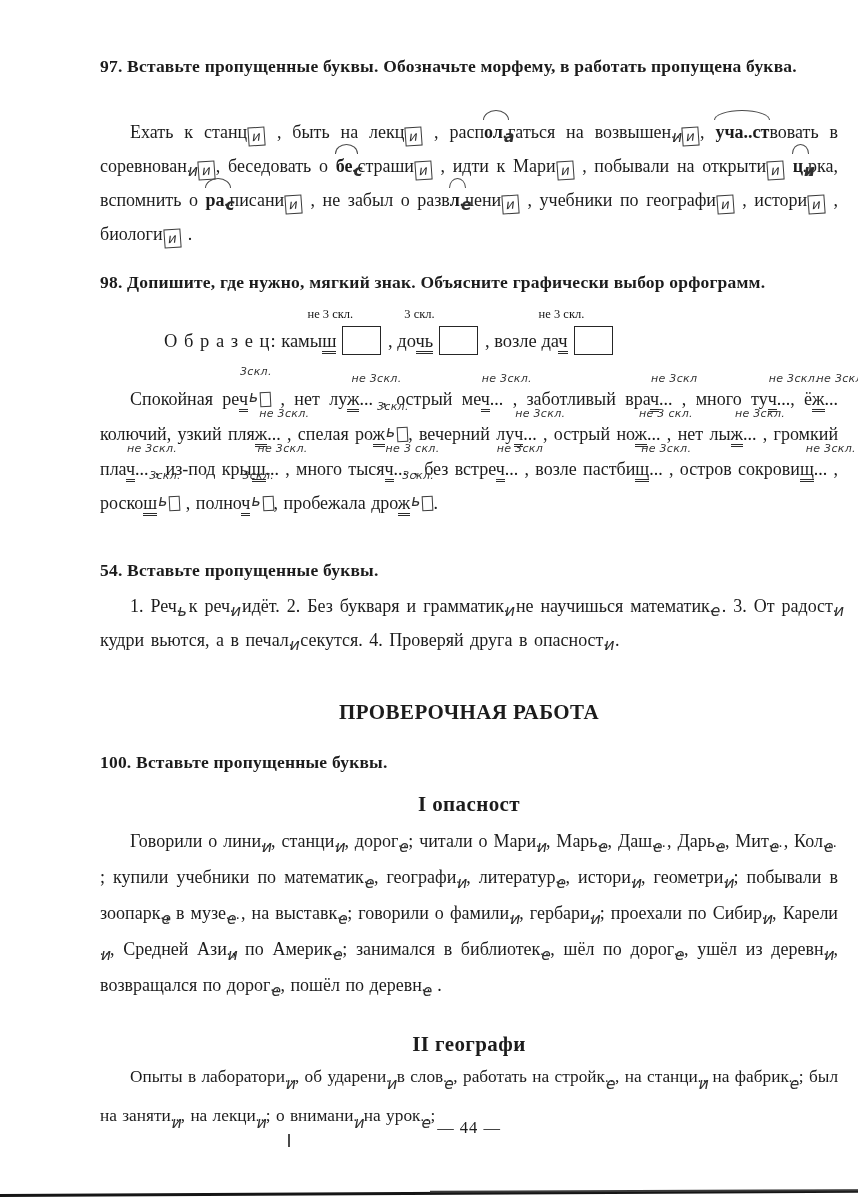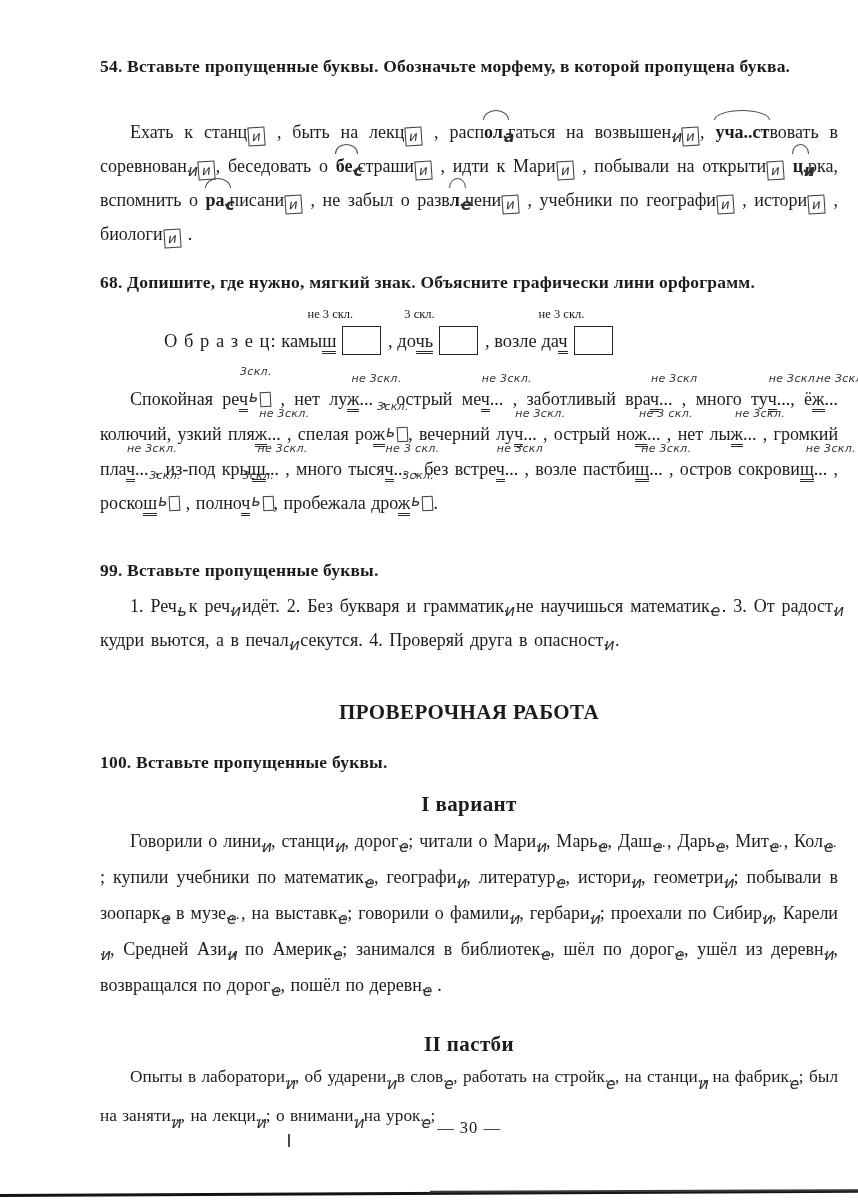"54." span { text: 54 -> 97 }
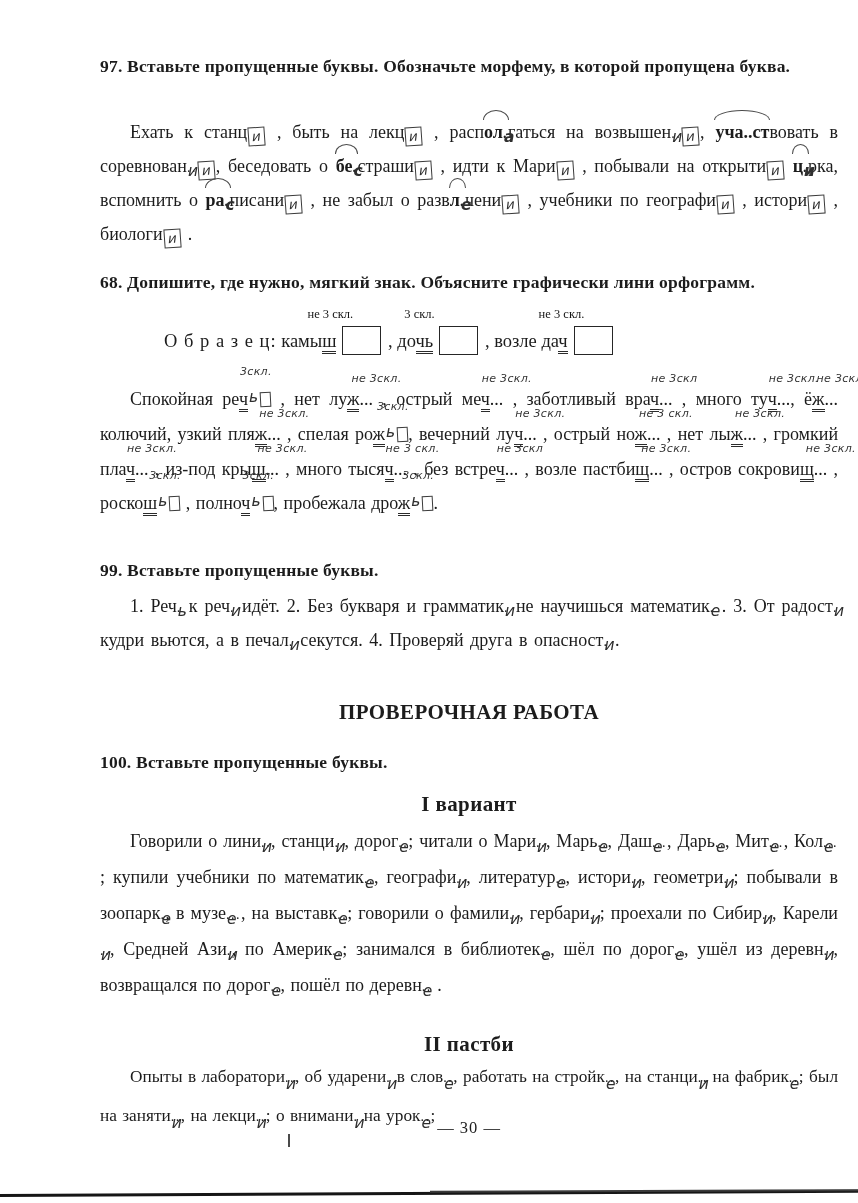"Вставьте пропущенные буквы. Обозначьте" span { text: которой -> работать }
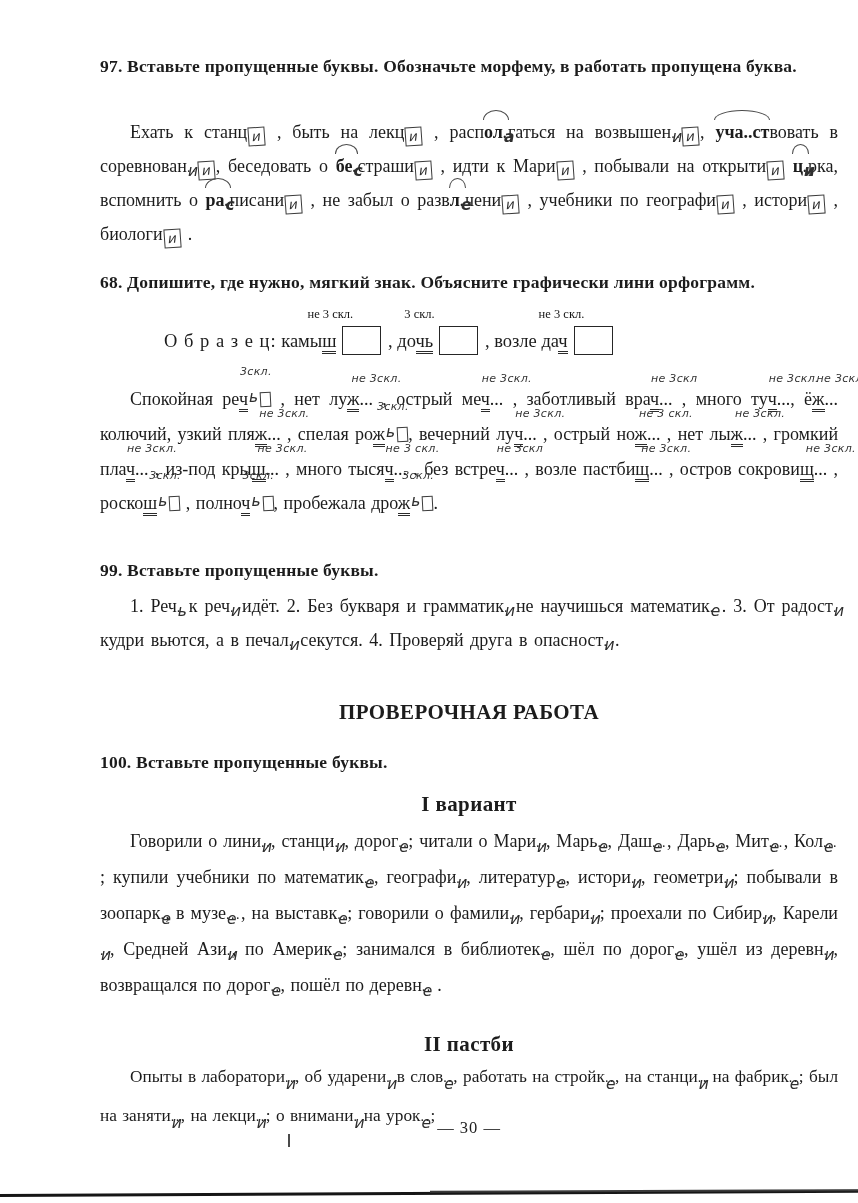"68." span { text: 68 -> 98 }
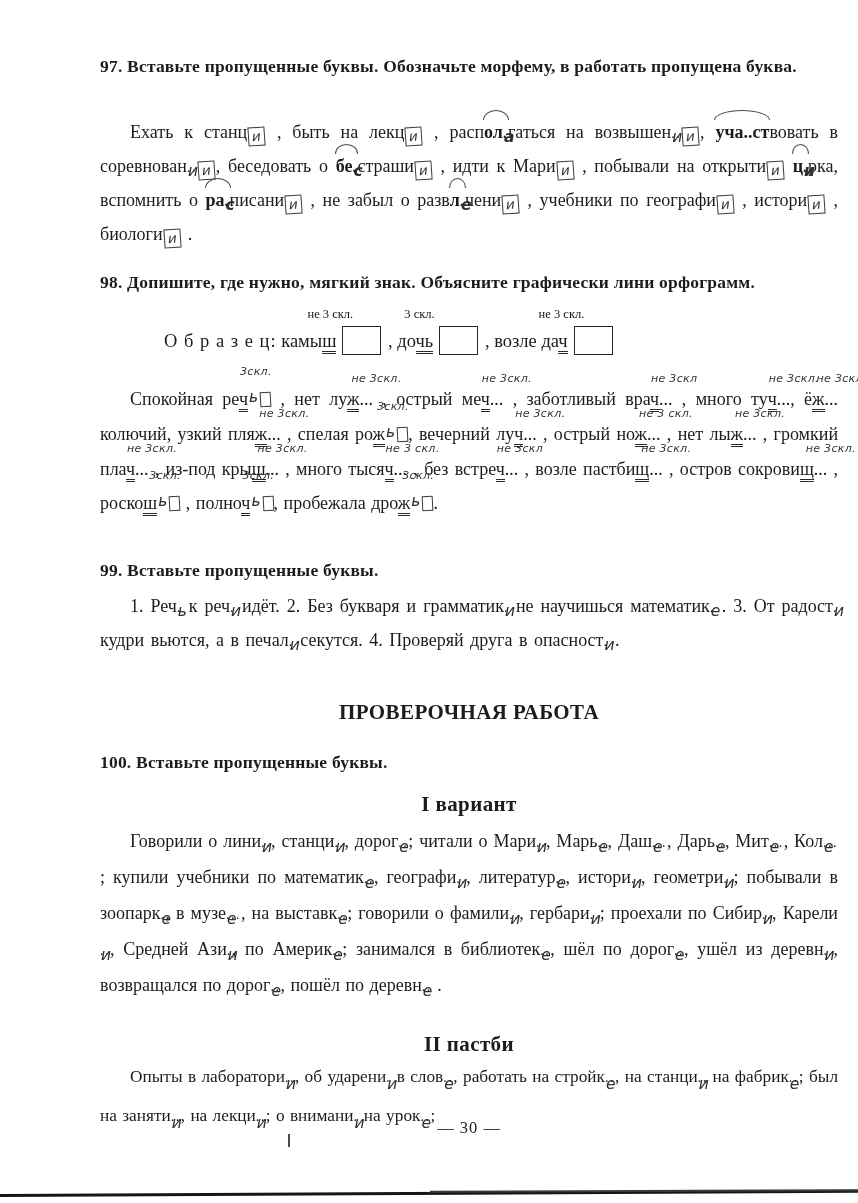"Допишите, где нужно, мягкий знак." span { text: лини -> выбор }
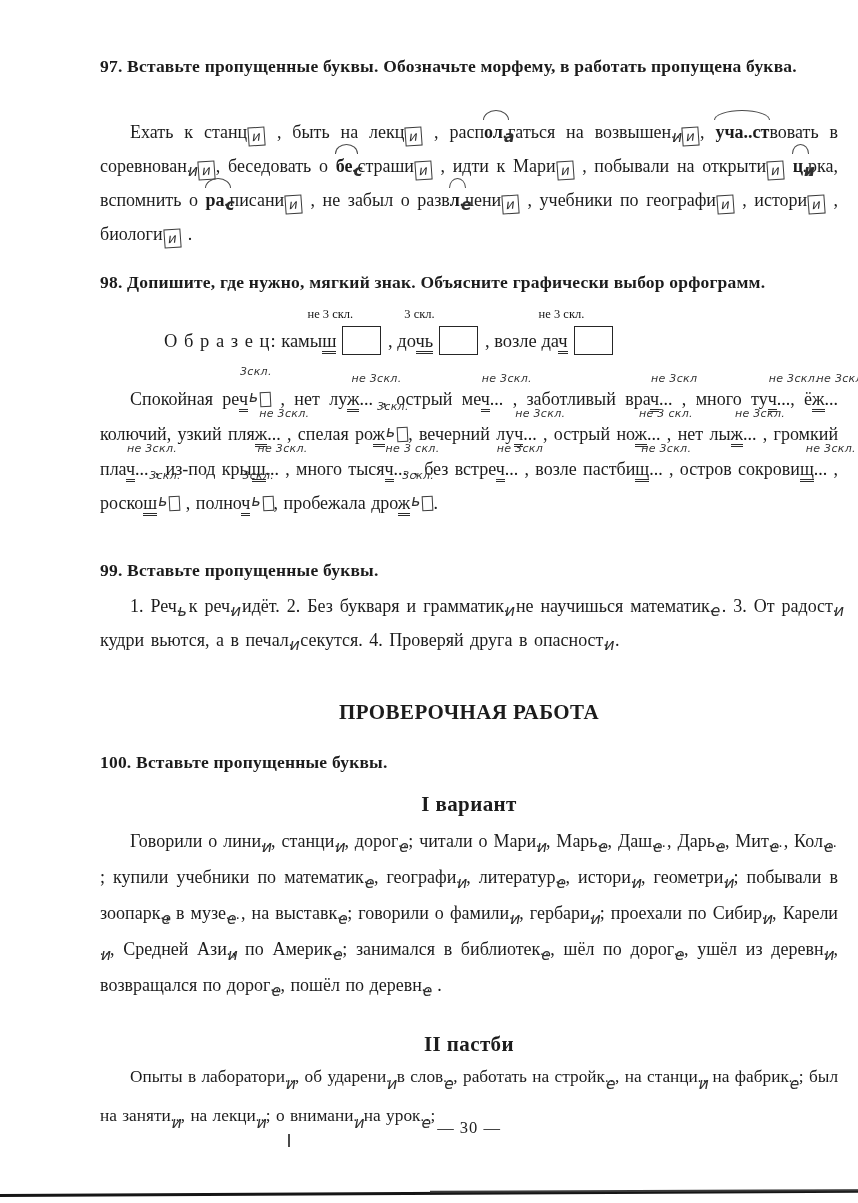"99." span { text: 99 -> 54 }
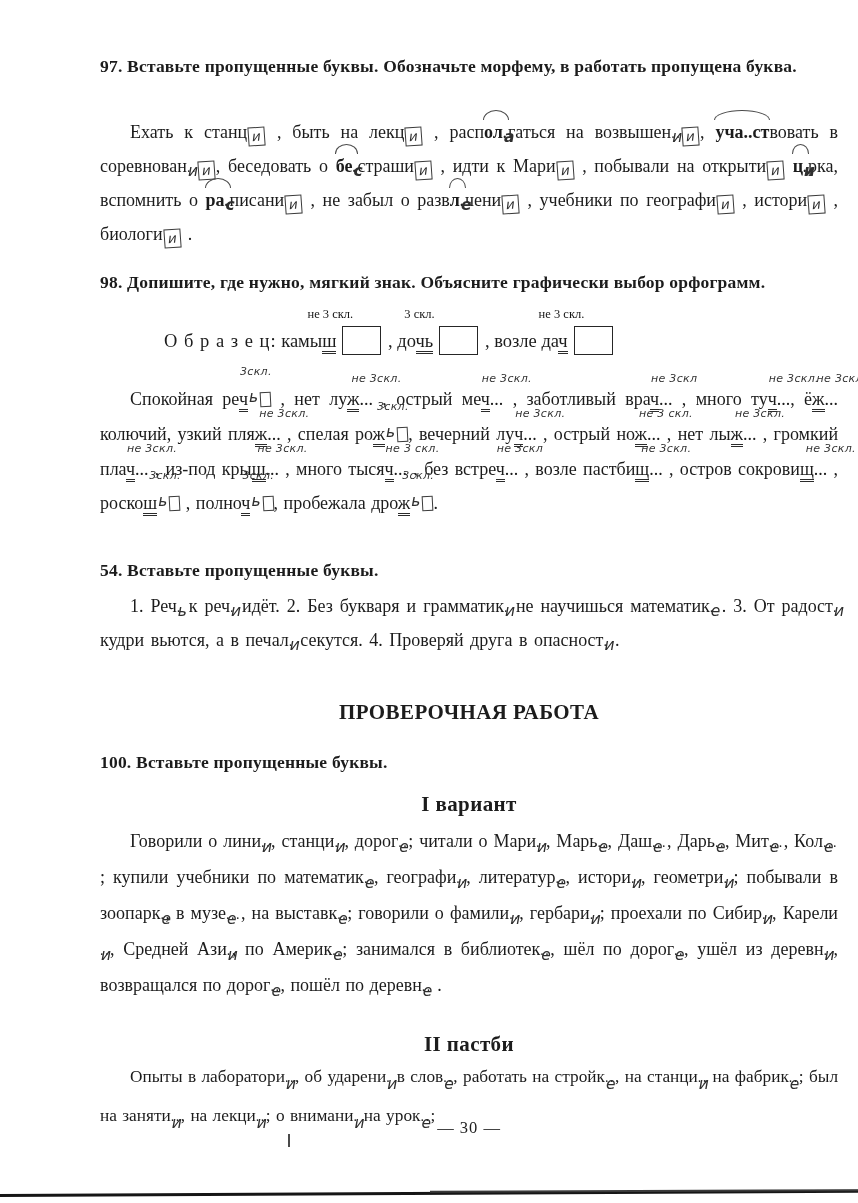"I вариант" div.block { text: вариант -> опасност }
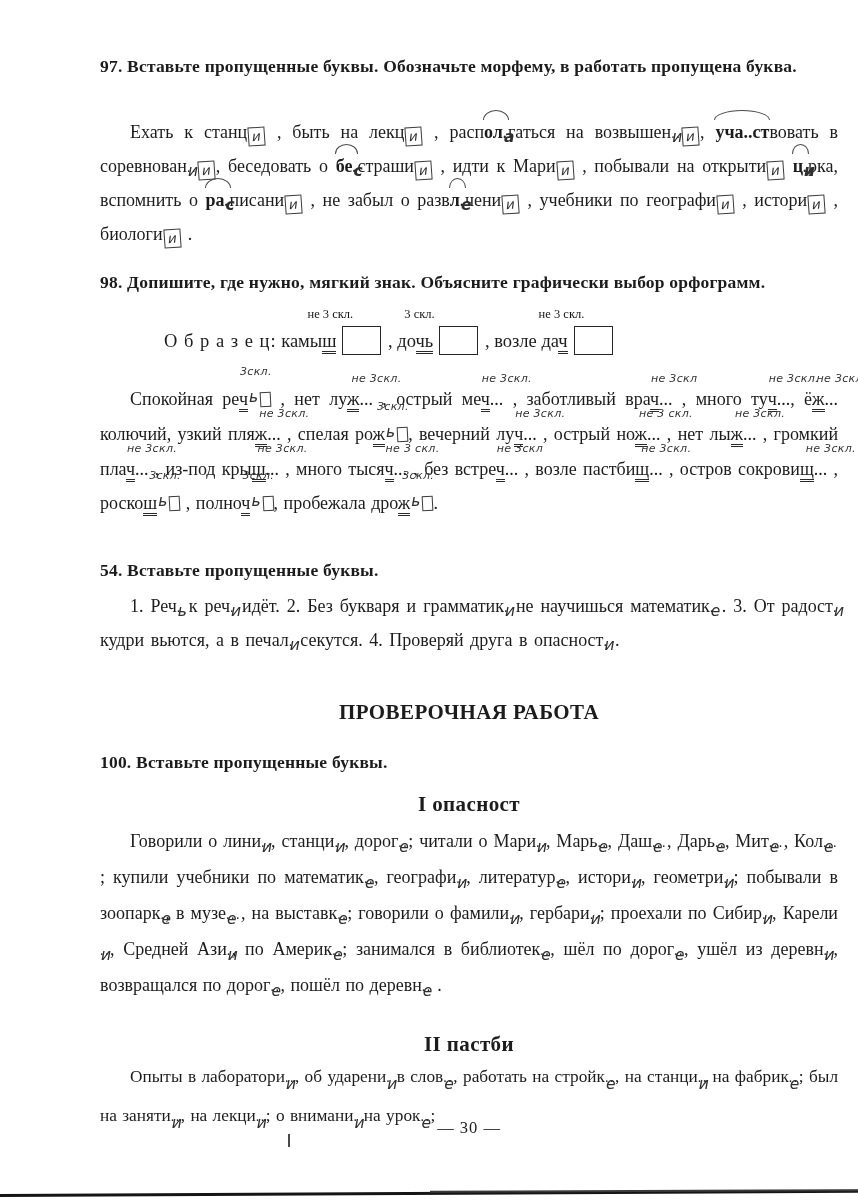"II пастби" div.block { text: пастби -> географи }
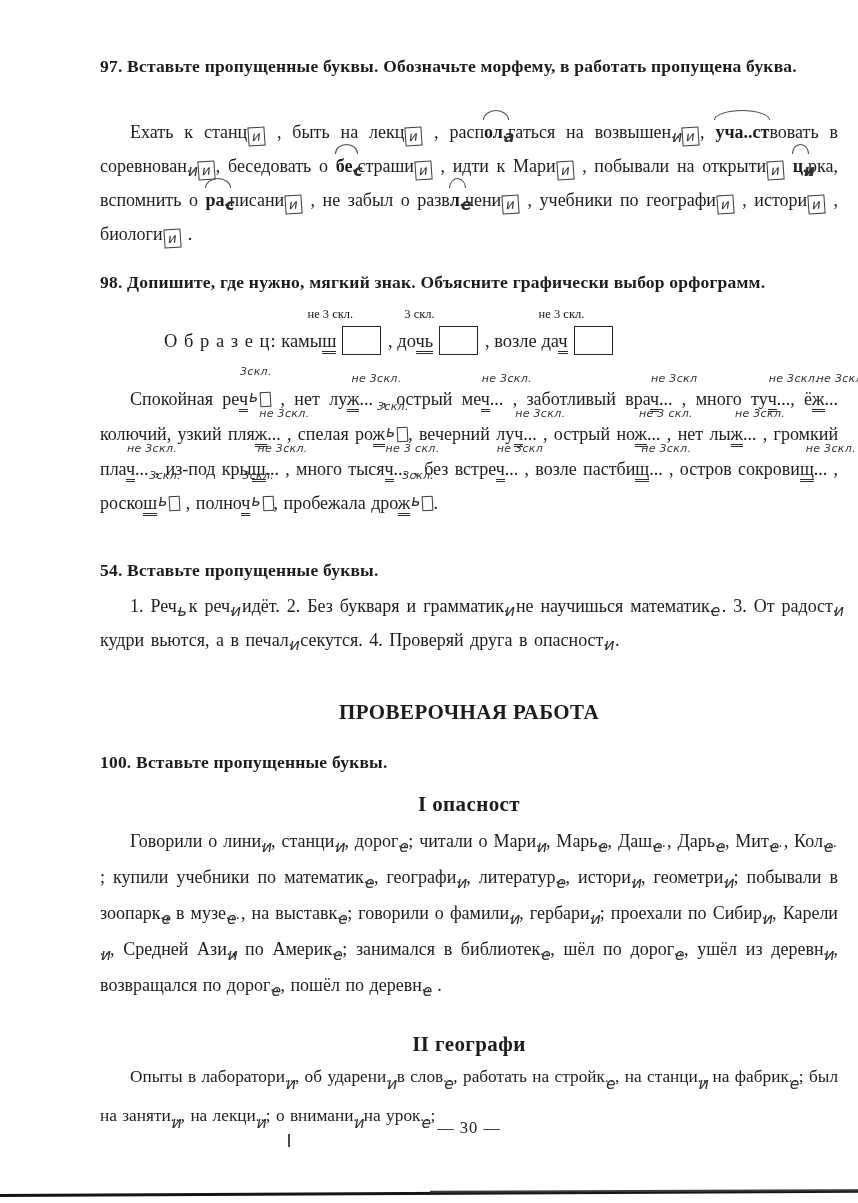"— 30 —" div.block { text: 30 -> 44 }
